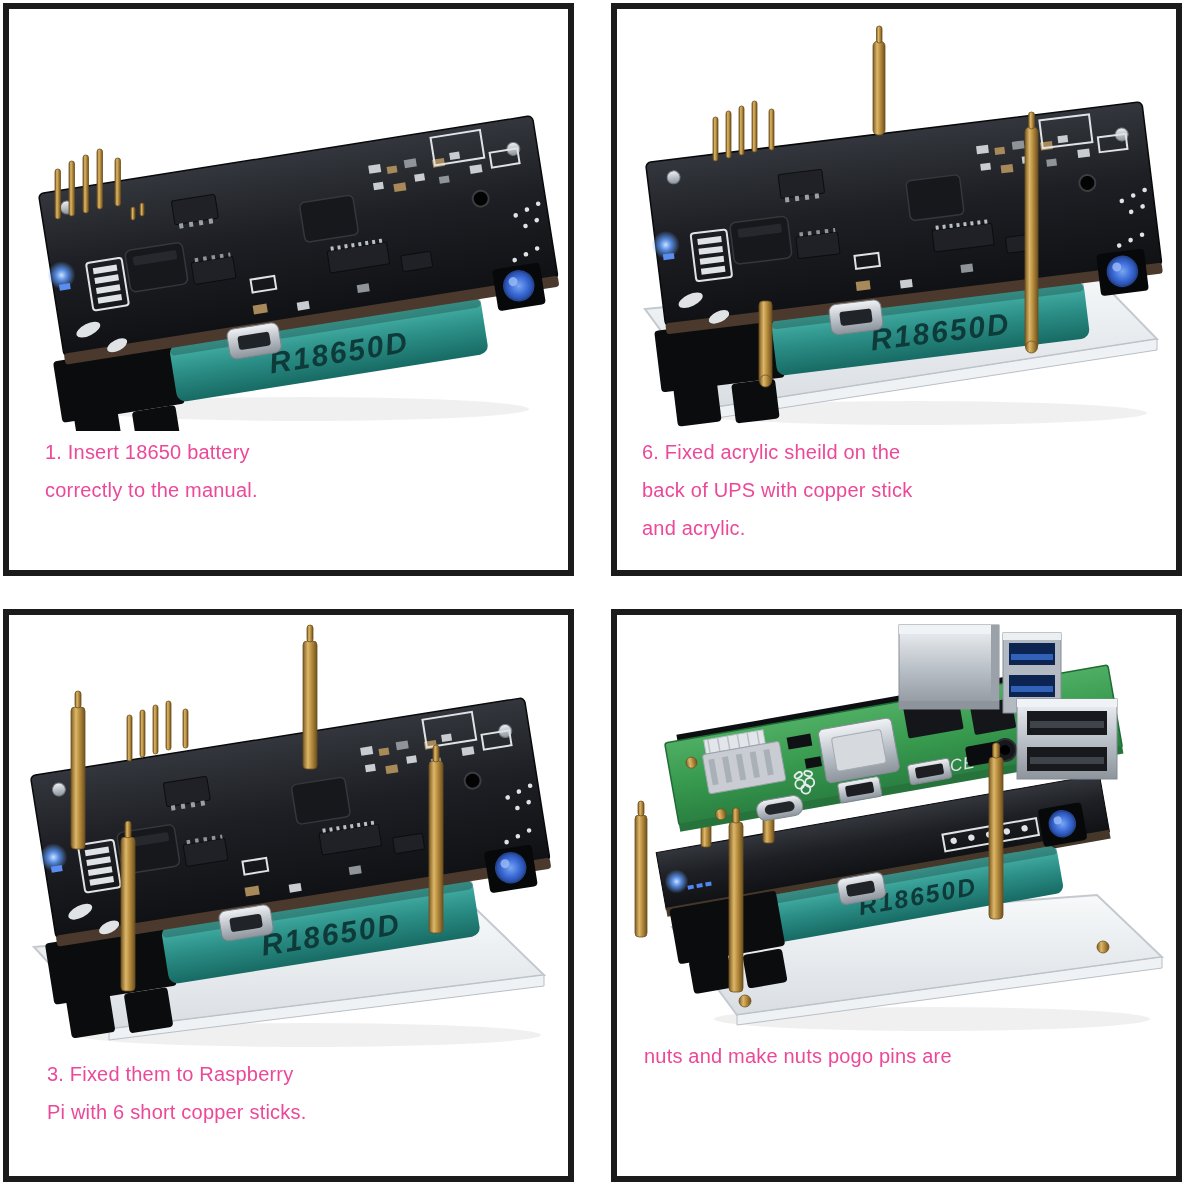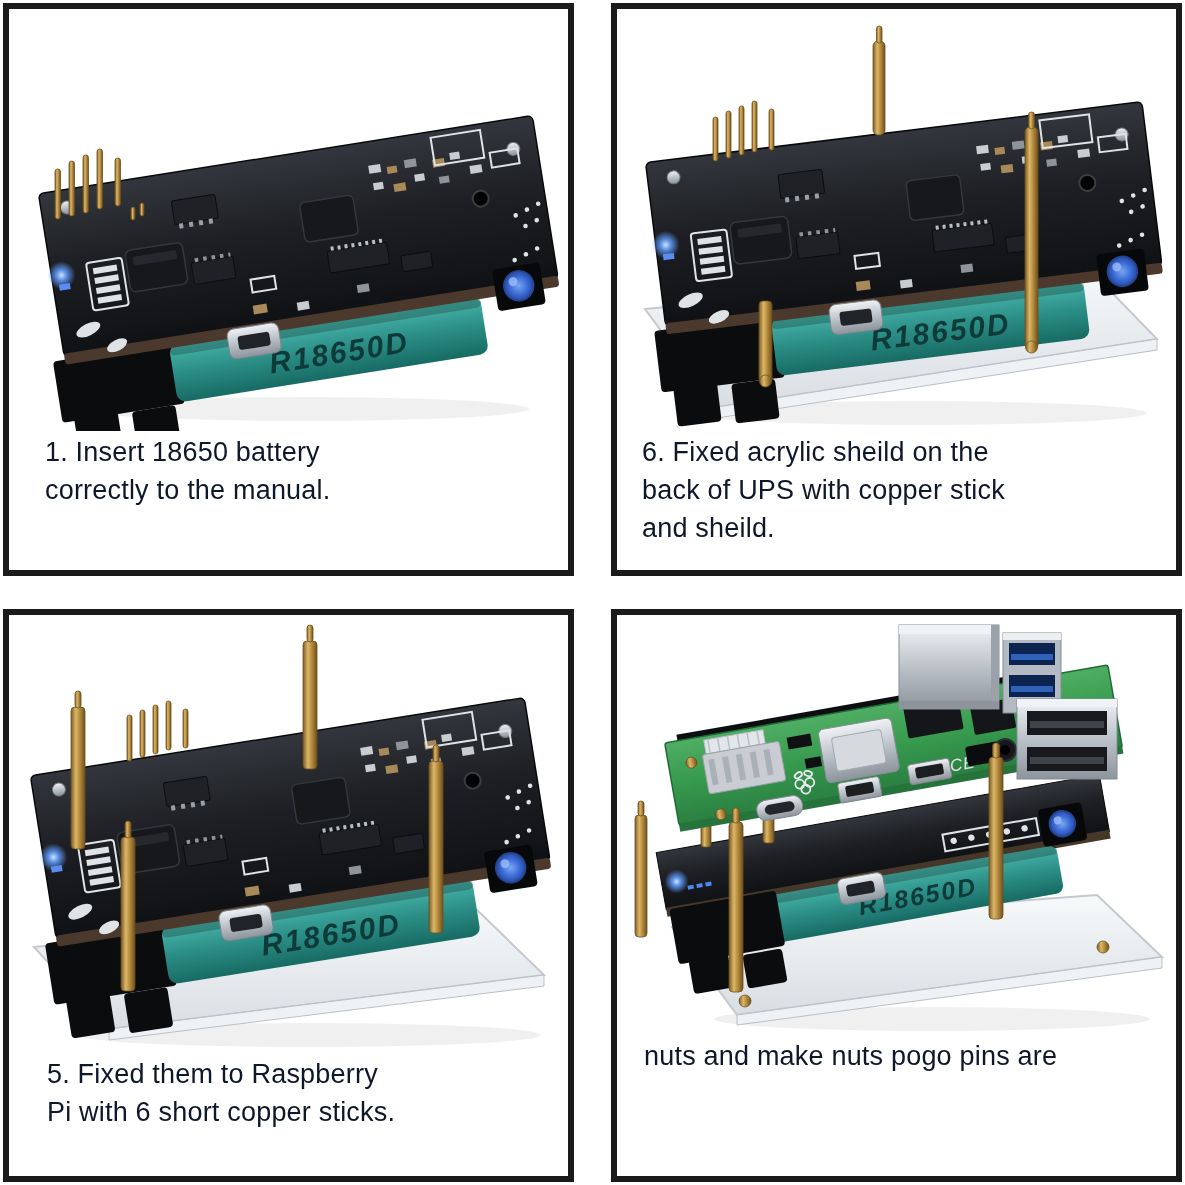"1. Insert 18650 battery" .caption { color: #0f172a -> #ec4899; font-size: 27px -> 20px }
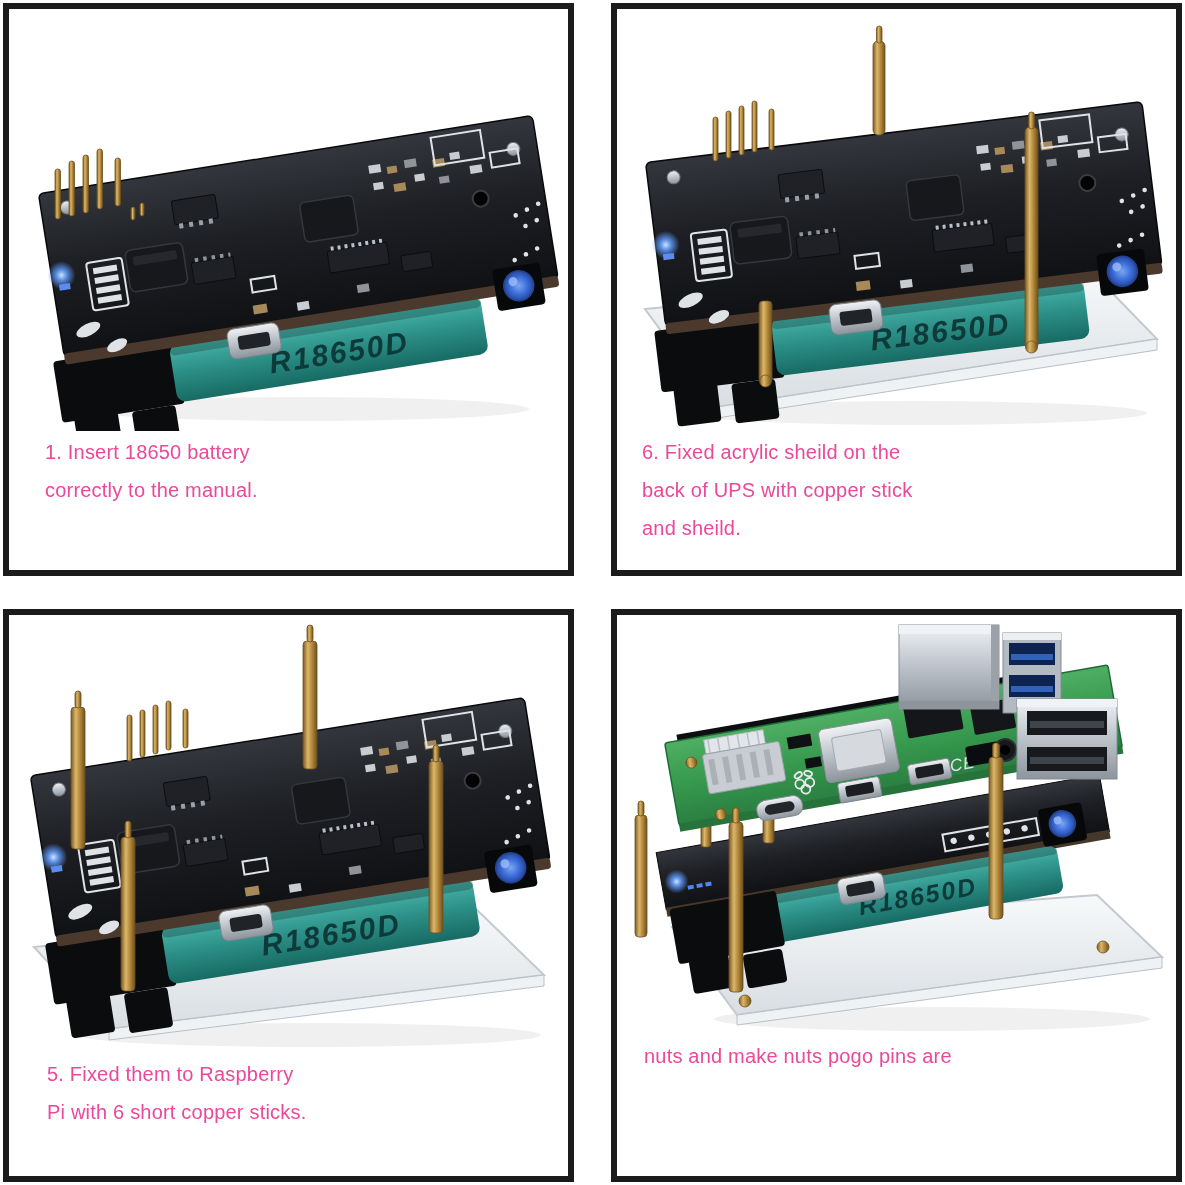"and sheild." div { text: sheild -> acrylic }
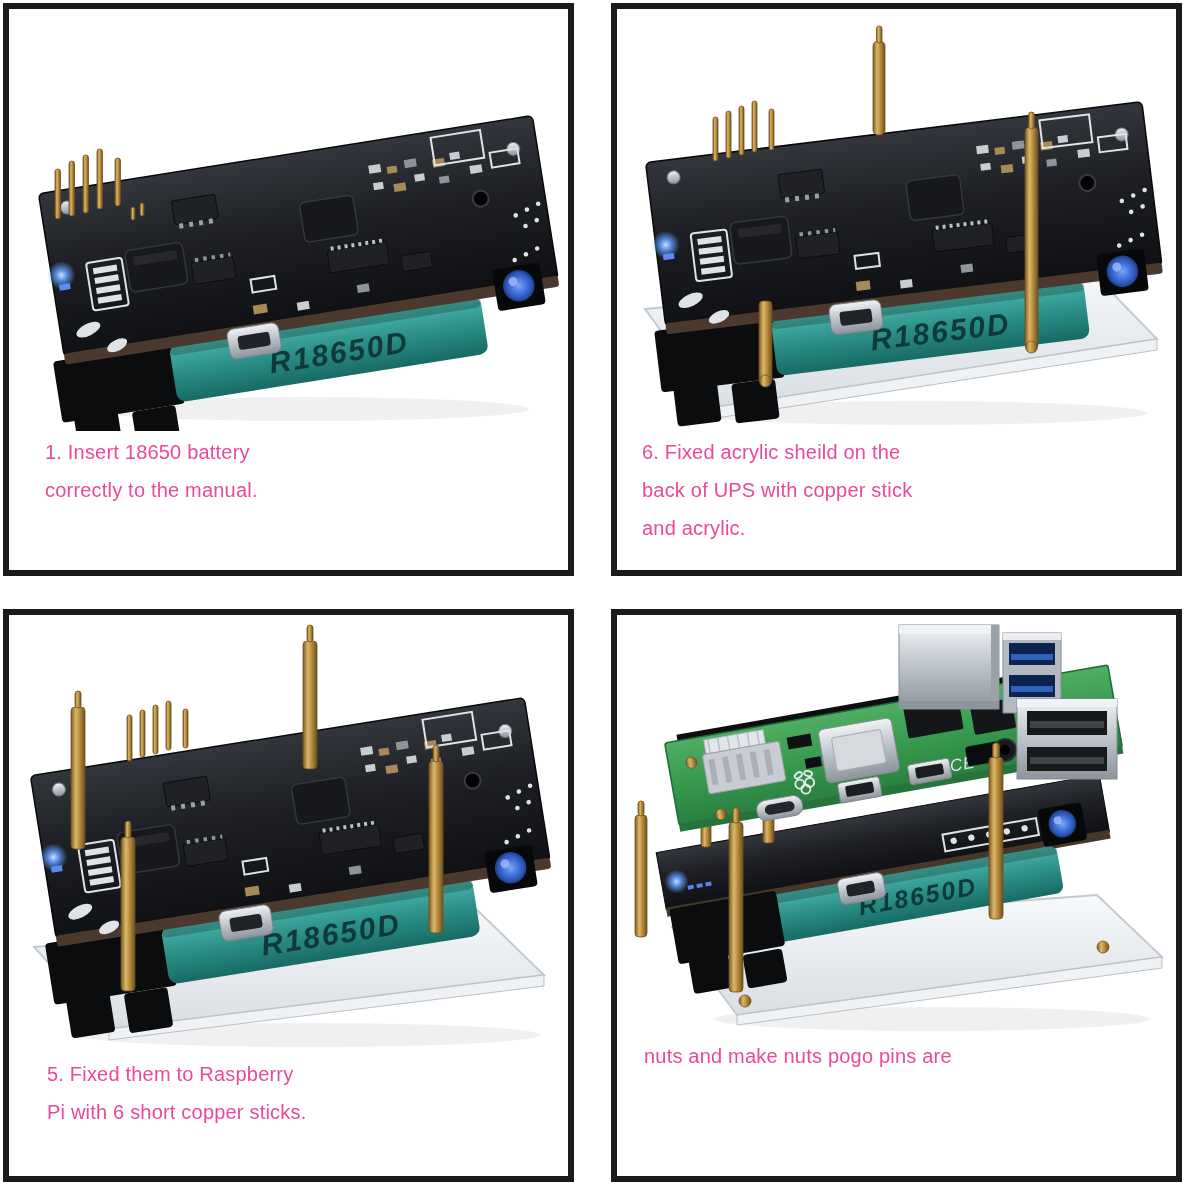"5. Fixed them to Raspberry" div { text: 5 -> 3 }
